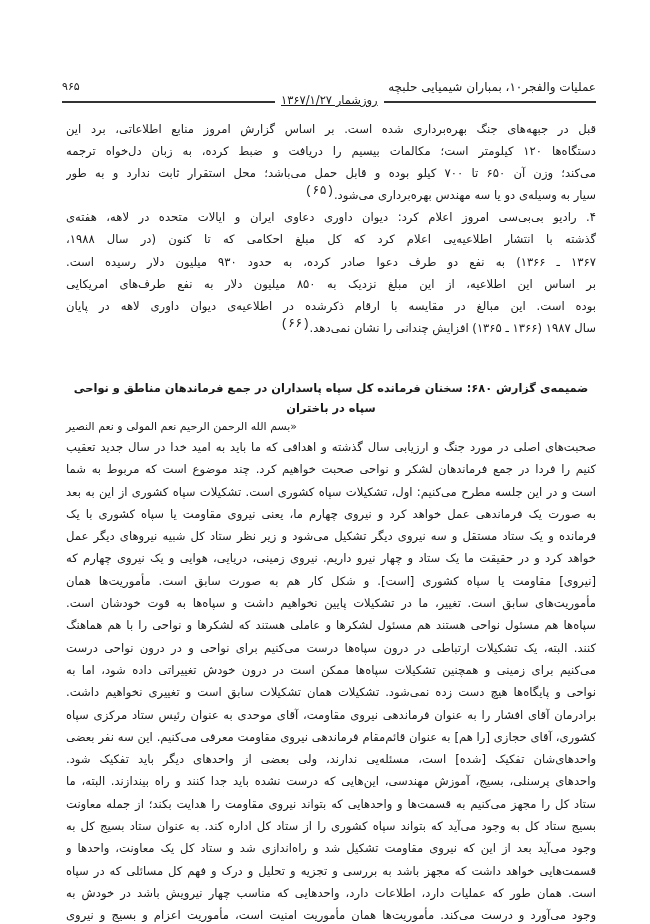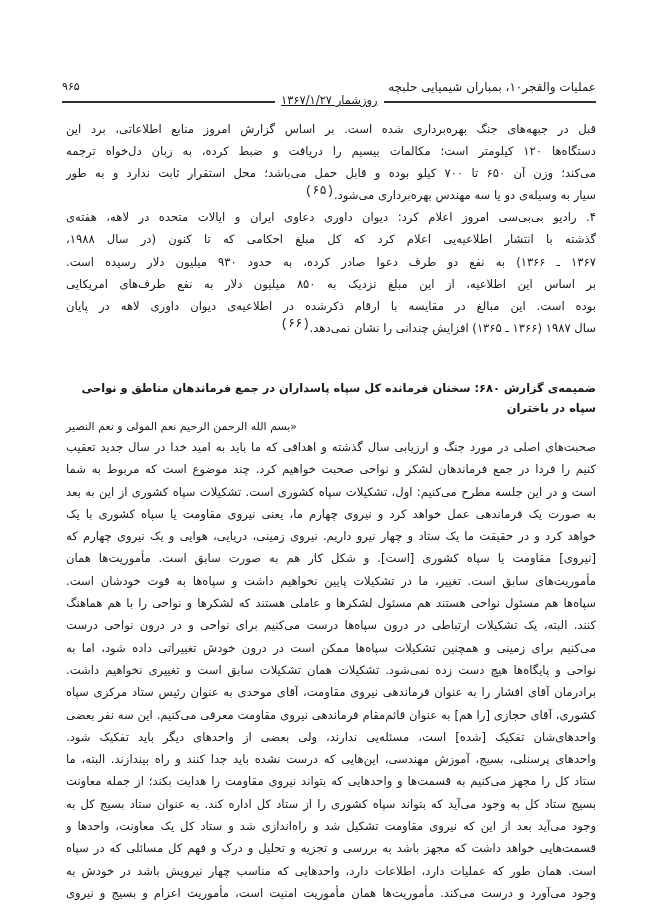"ضمیمه‌ی گزارش ۶۸۰: سخنان فرمانده" .annex-title { text-align: right -> center }
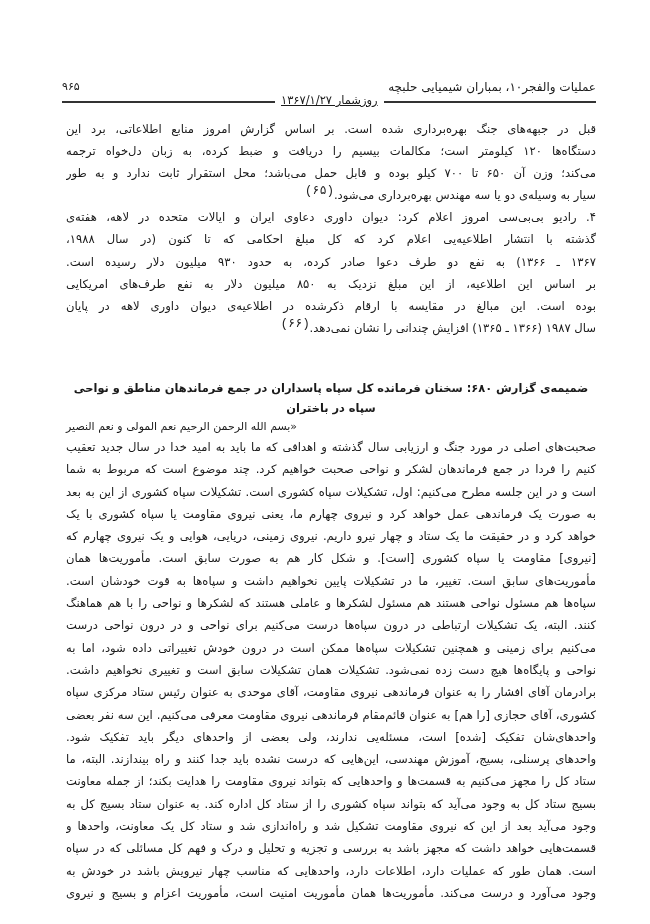"فرمانده و یک ستاد مستقل" span.ln { html: none -> <span>فرمانده و یک ستاد مستقل و سه نیروی دیگر تشکیل می‌شود و زیر نظر ستاد کل شبیه نیروهای دیگر عمل</span> }
